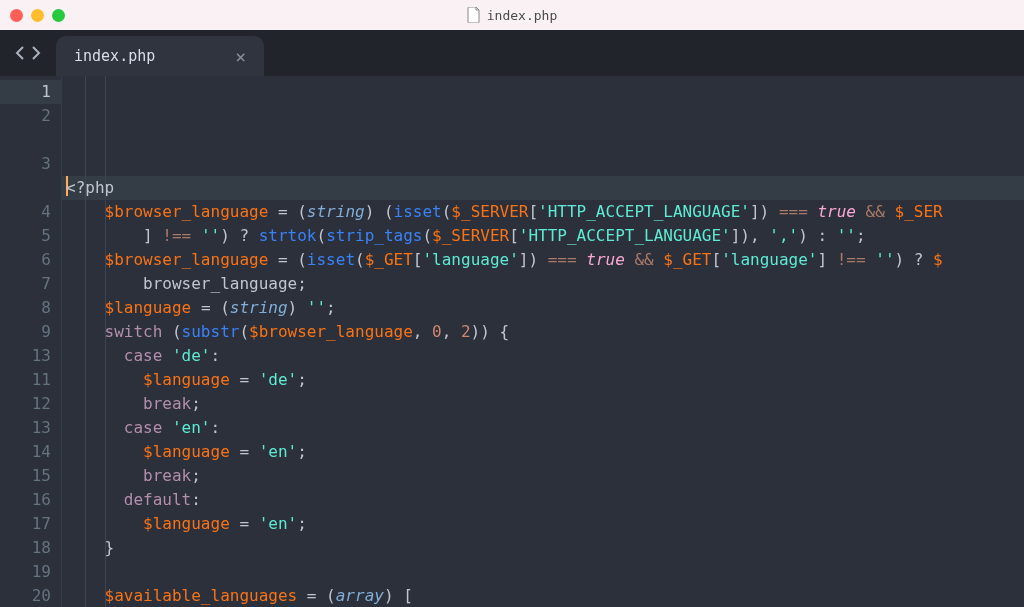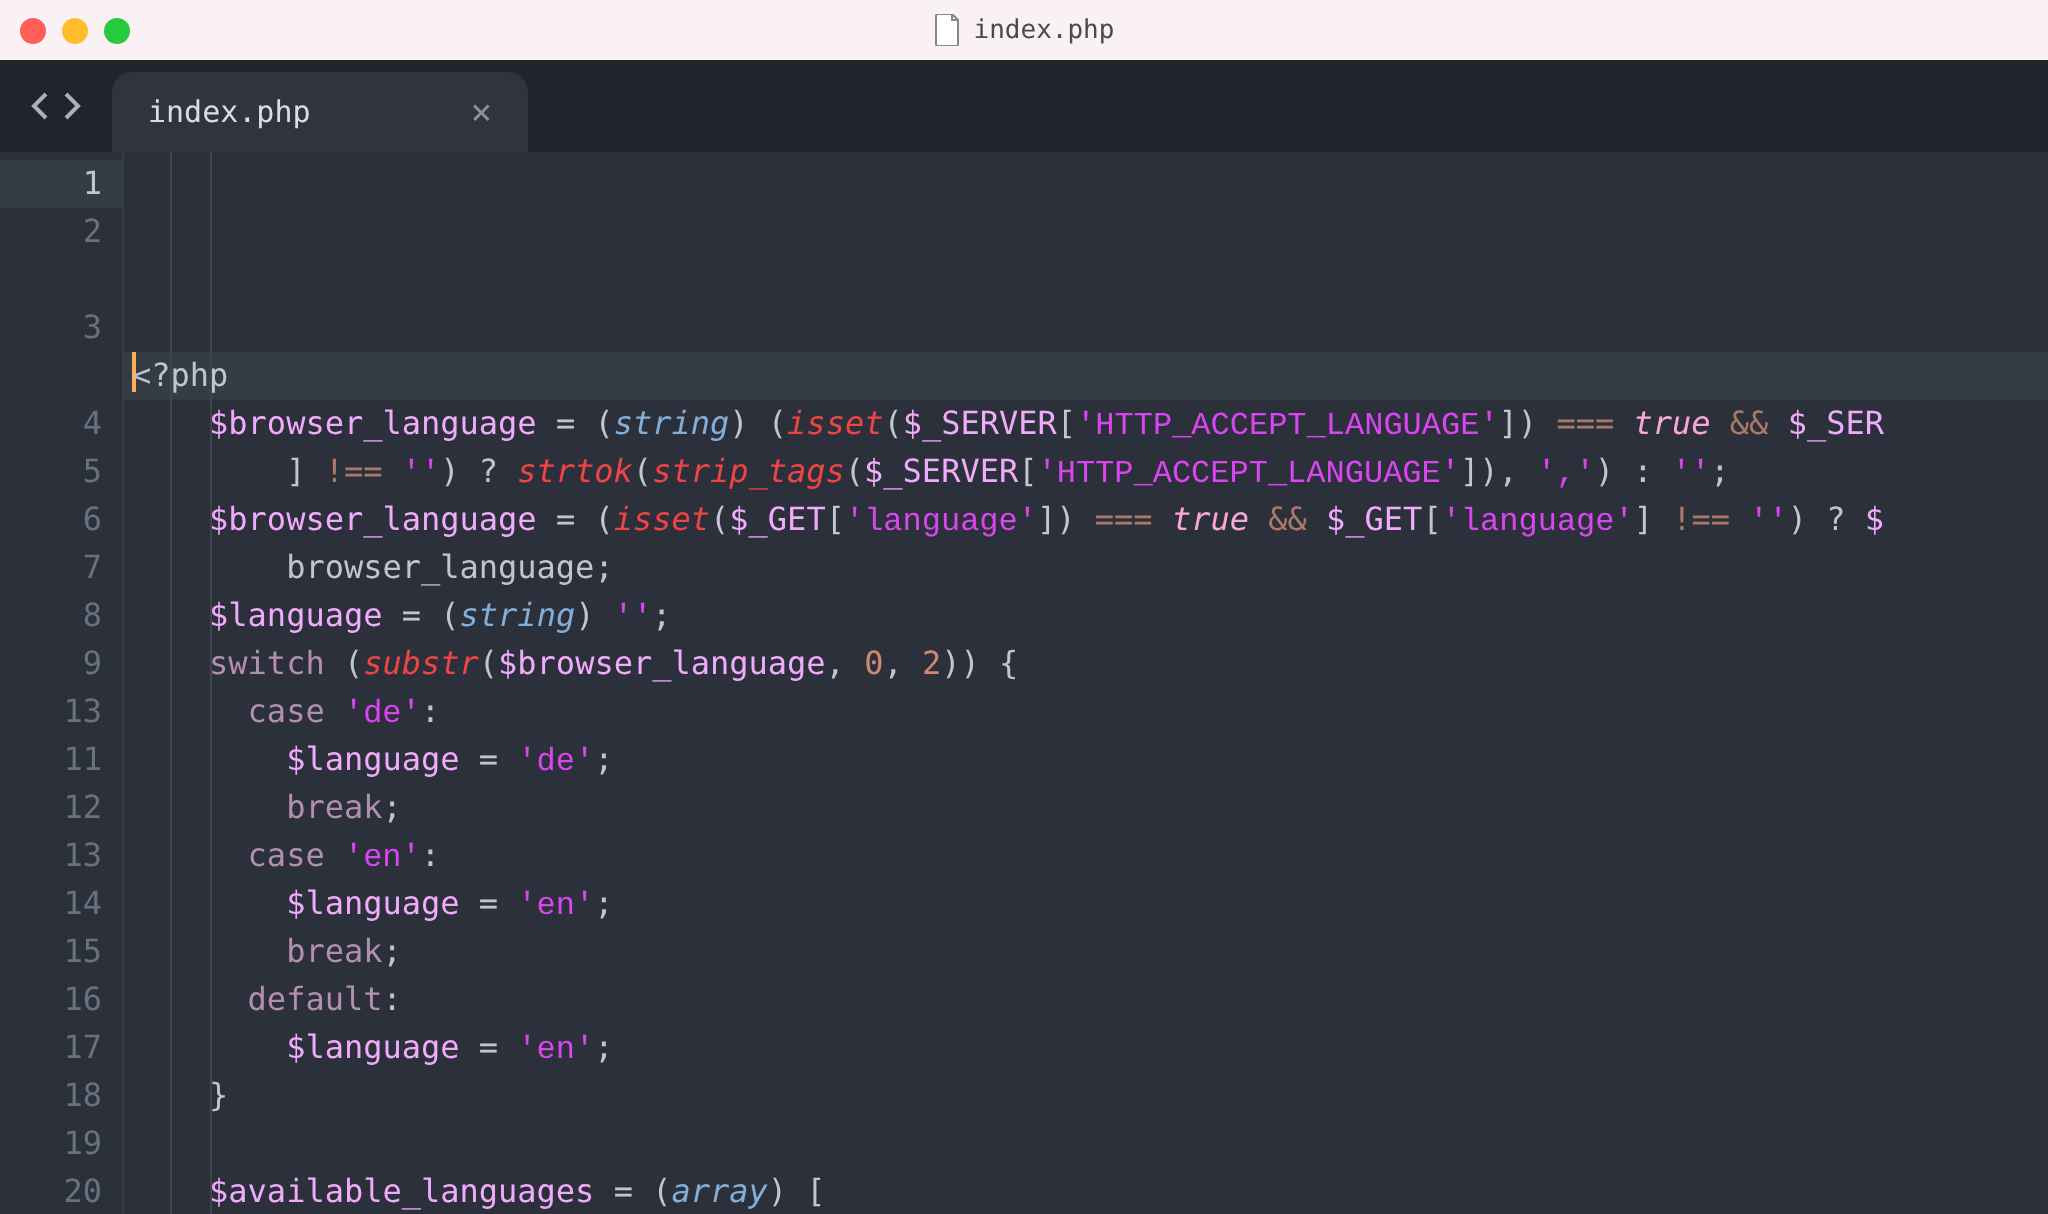"$browser_language" .c-var { color: #f0abfc -> #f97316 }
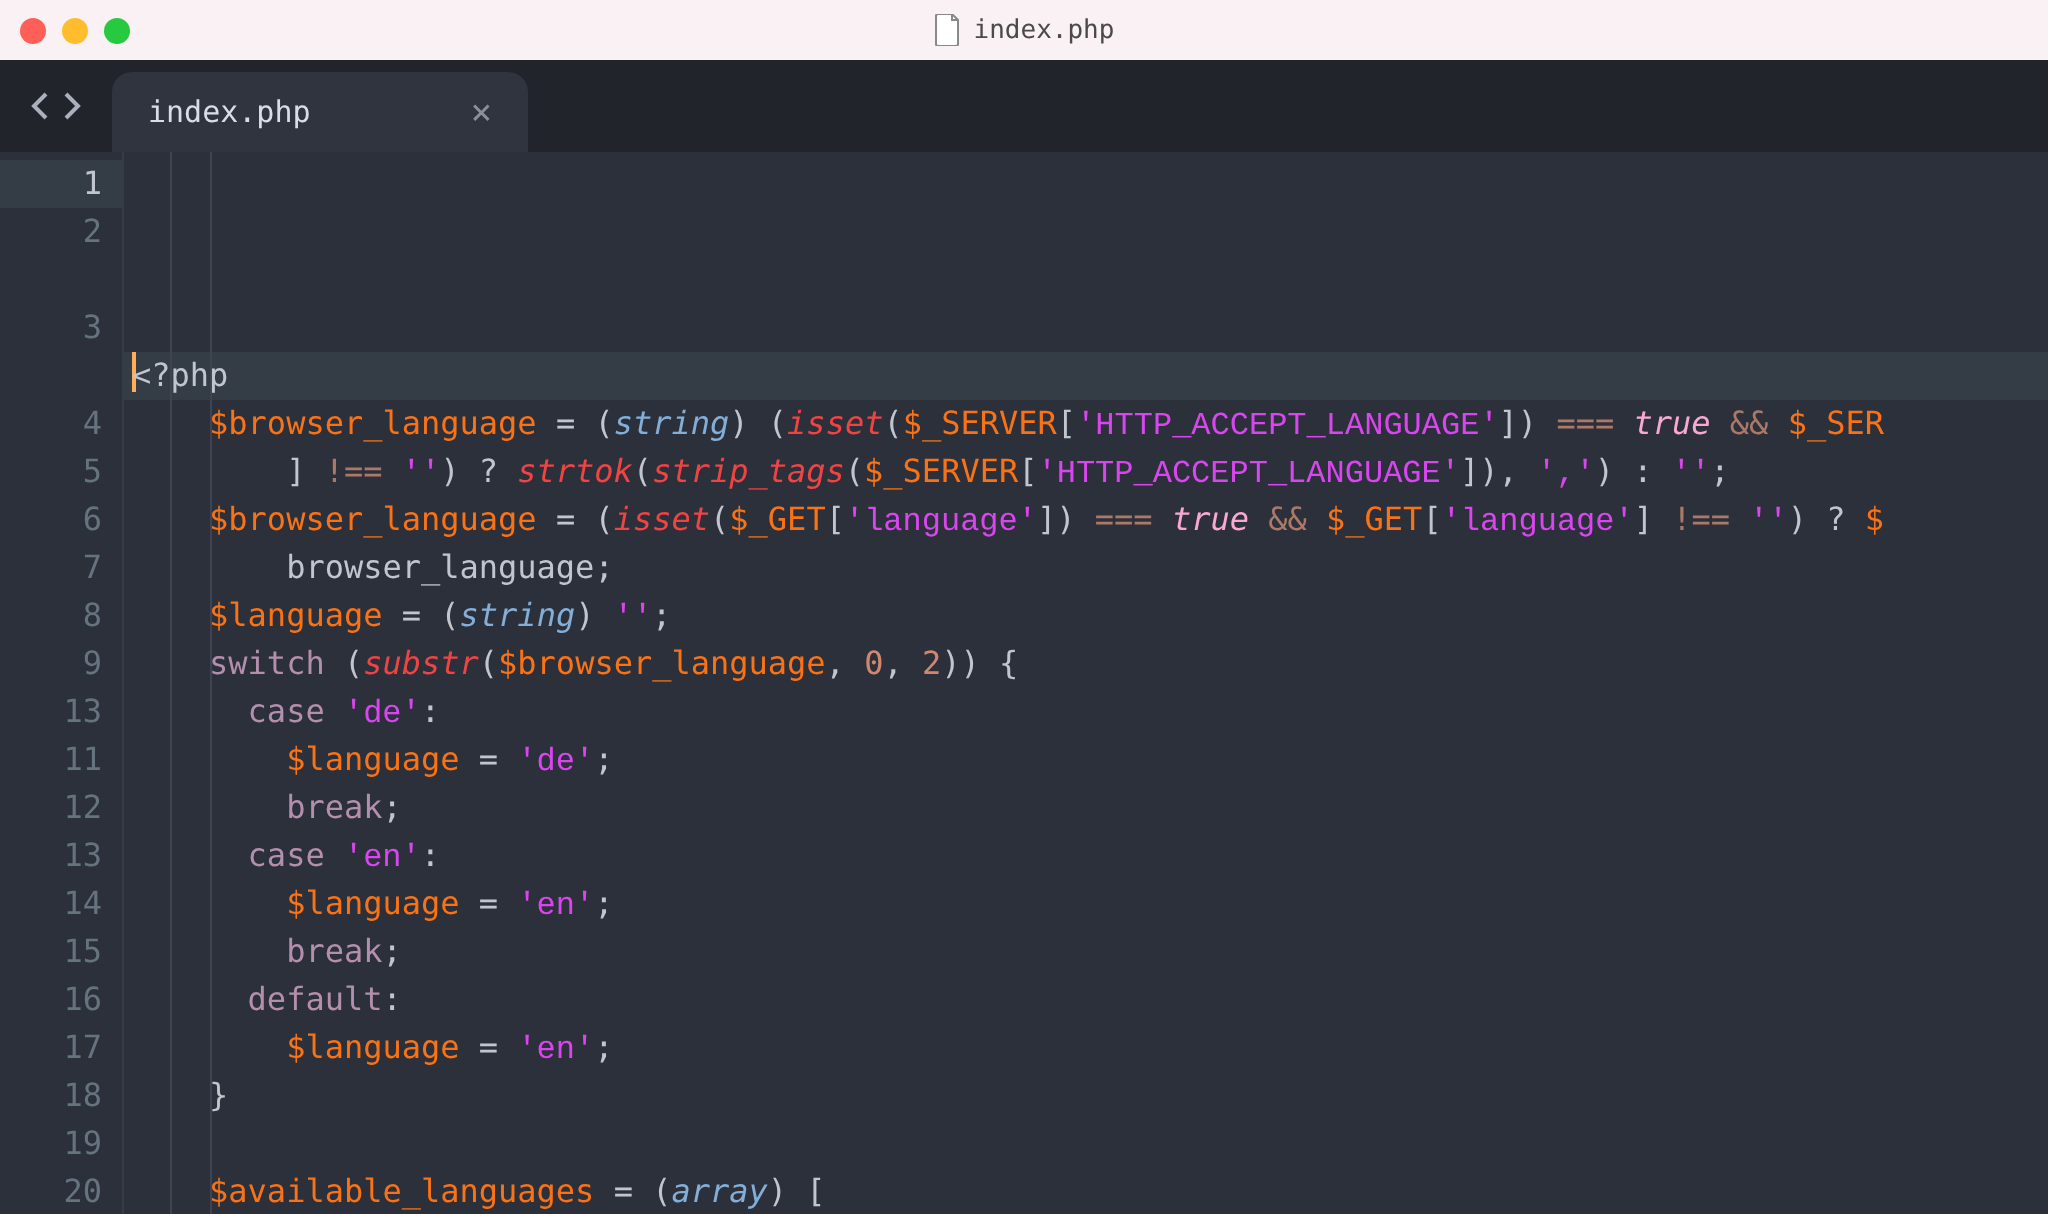"isset" .c-func { color: #ef4444 -> #3b82f6; font-style: italic -> none }
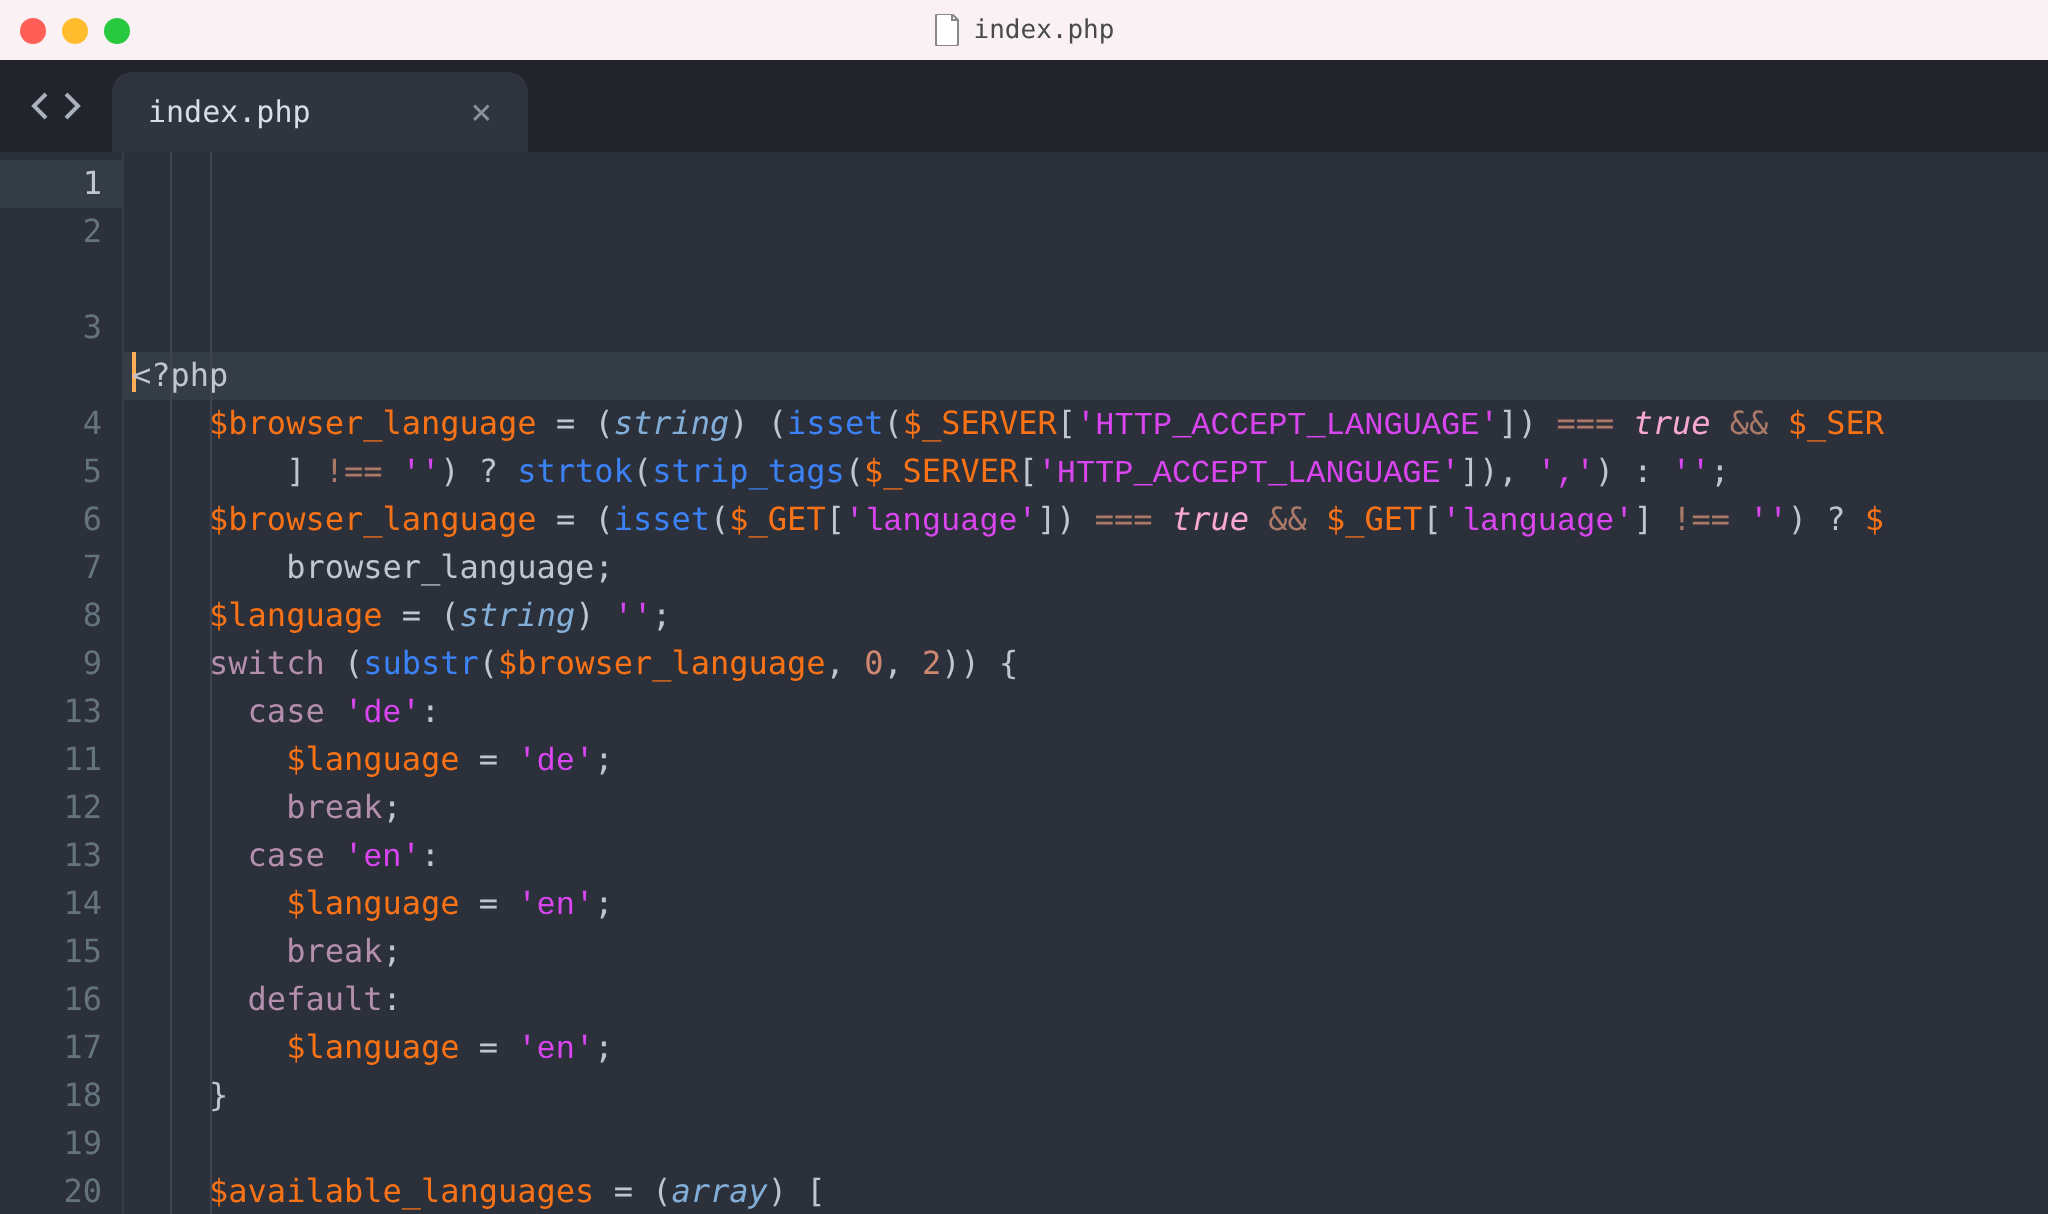"'HTTP_ACCEPT_LANGUAGE'" .c-str { color: #d946ef -> #5eead4; font-family: Liberation Mono, monospace -> none }
